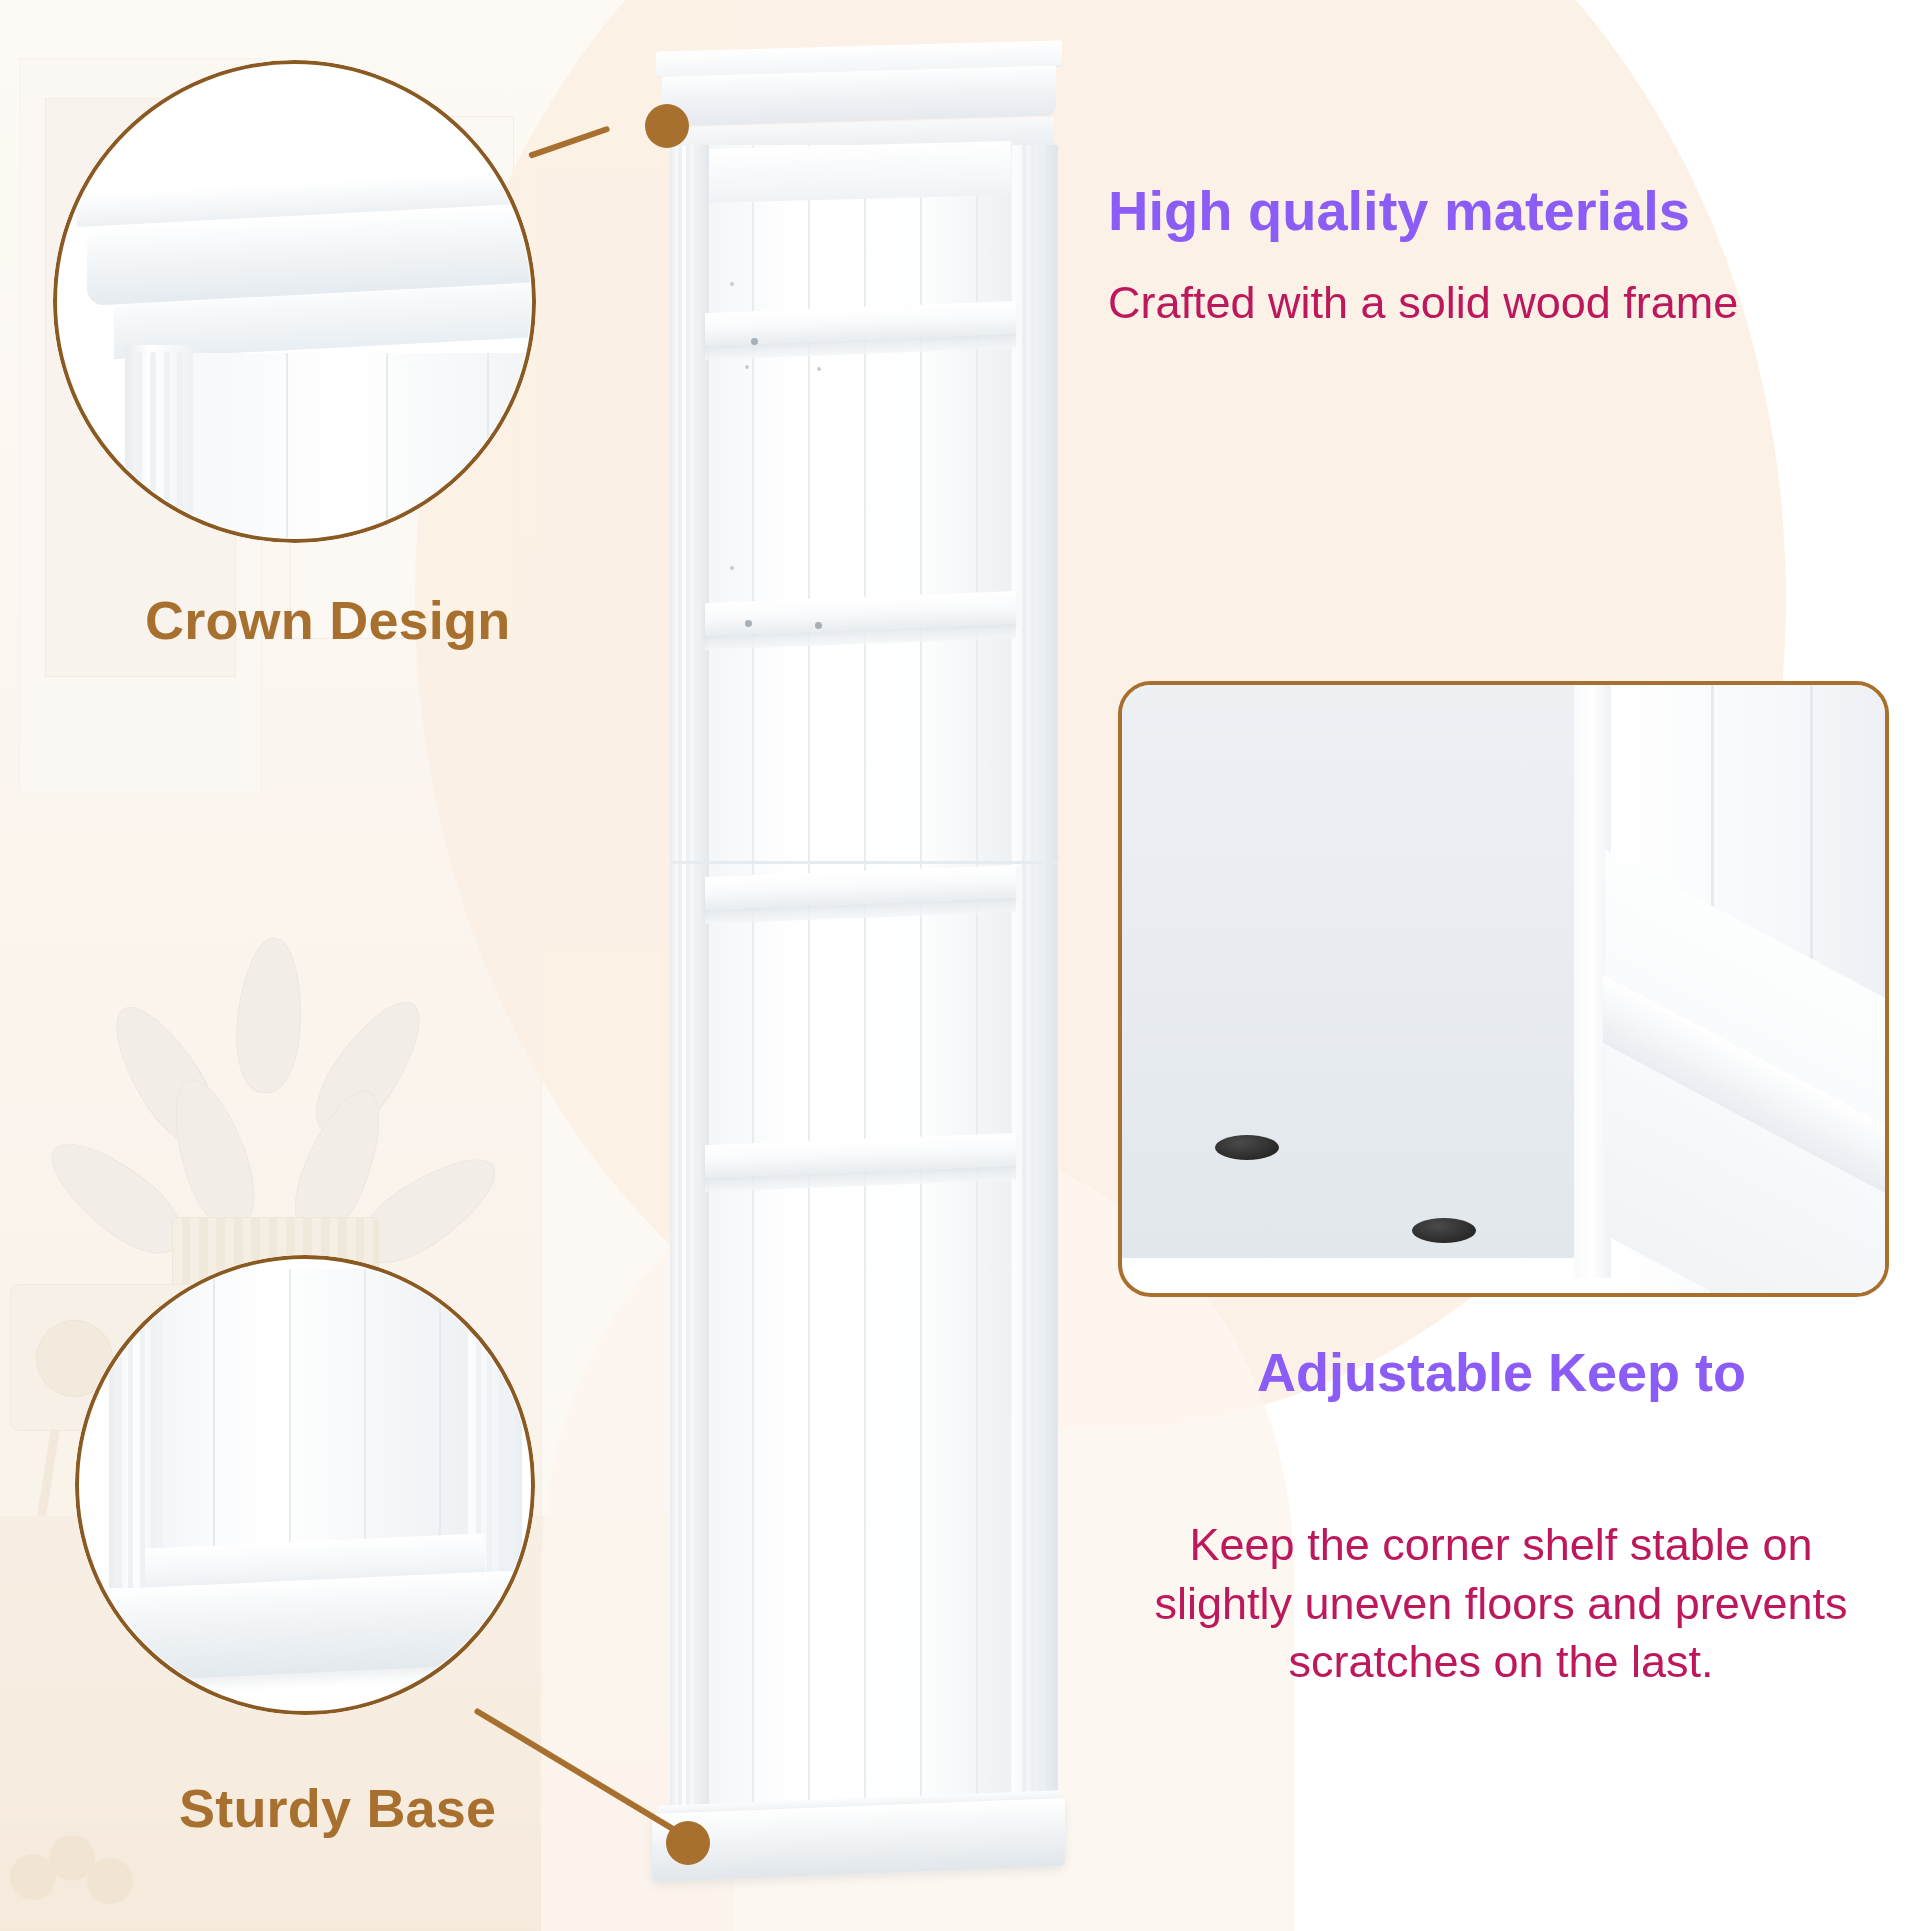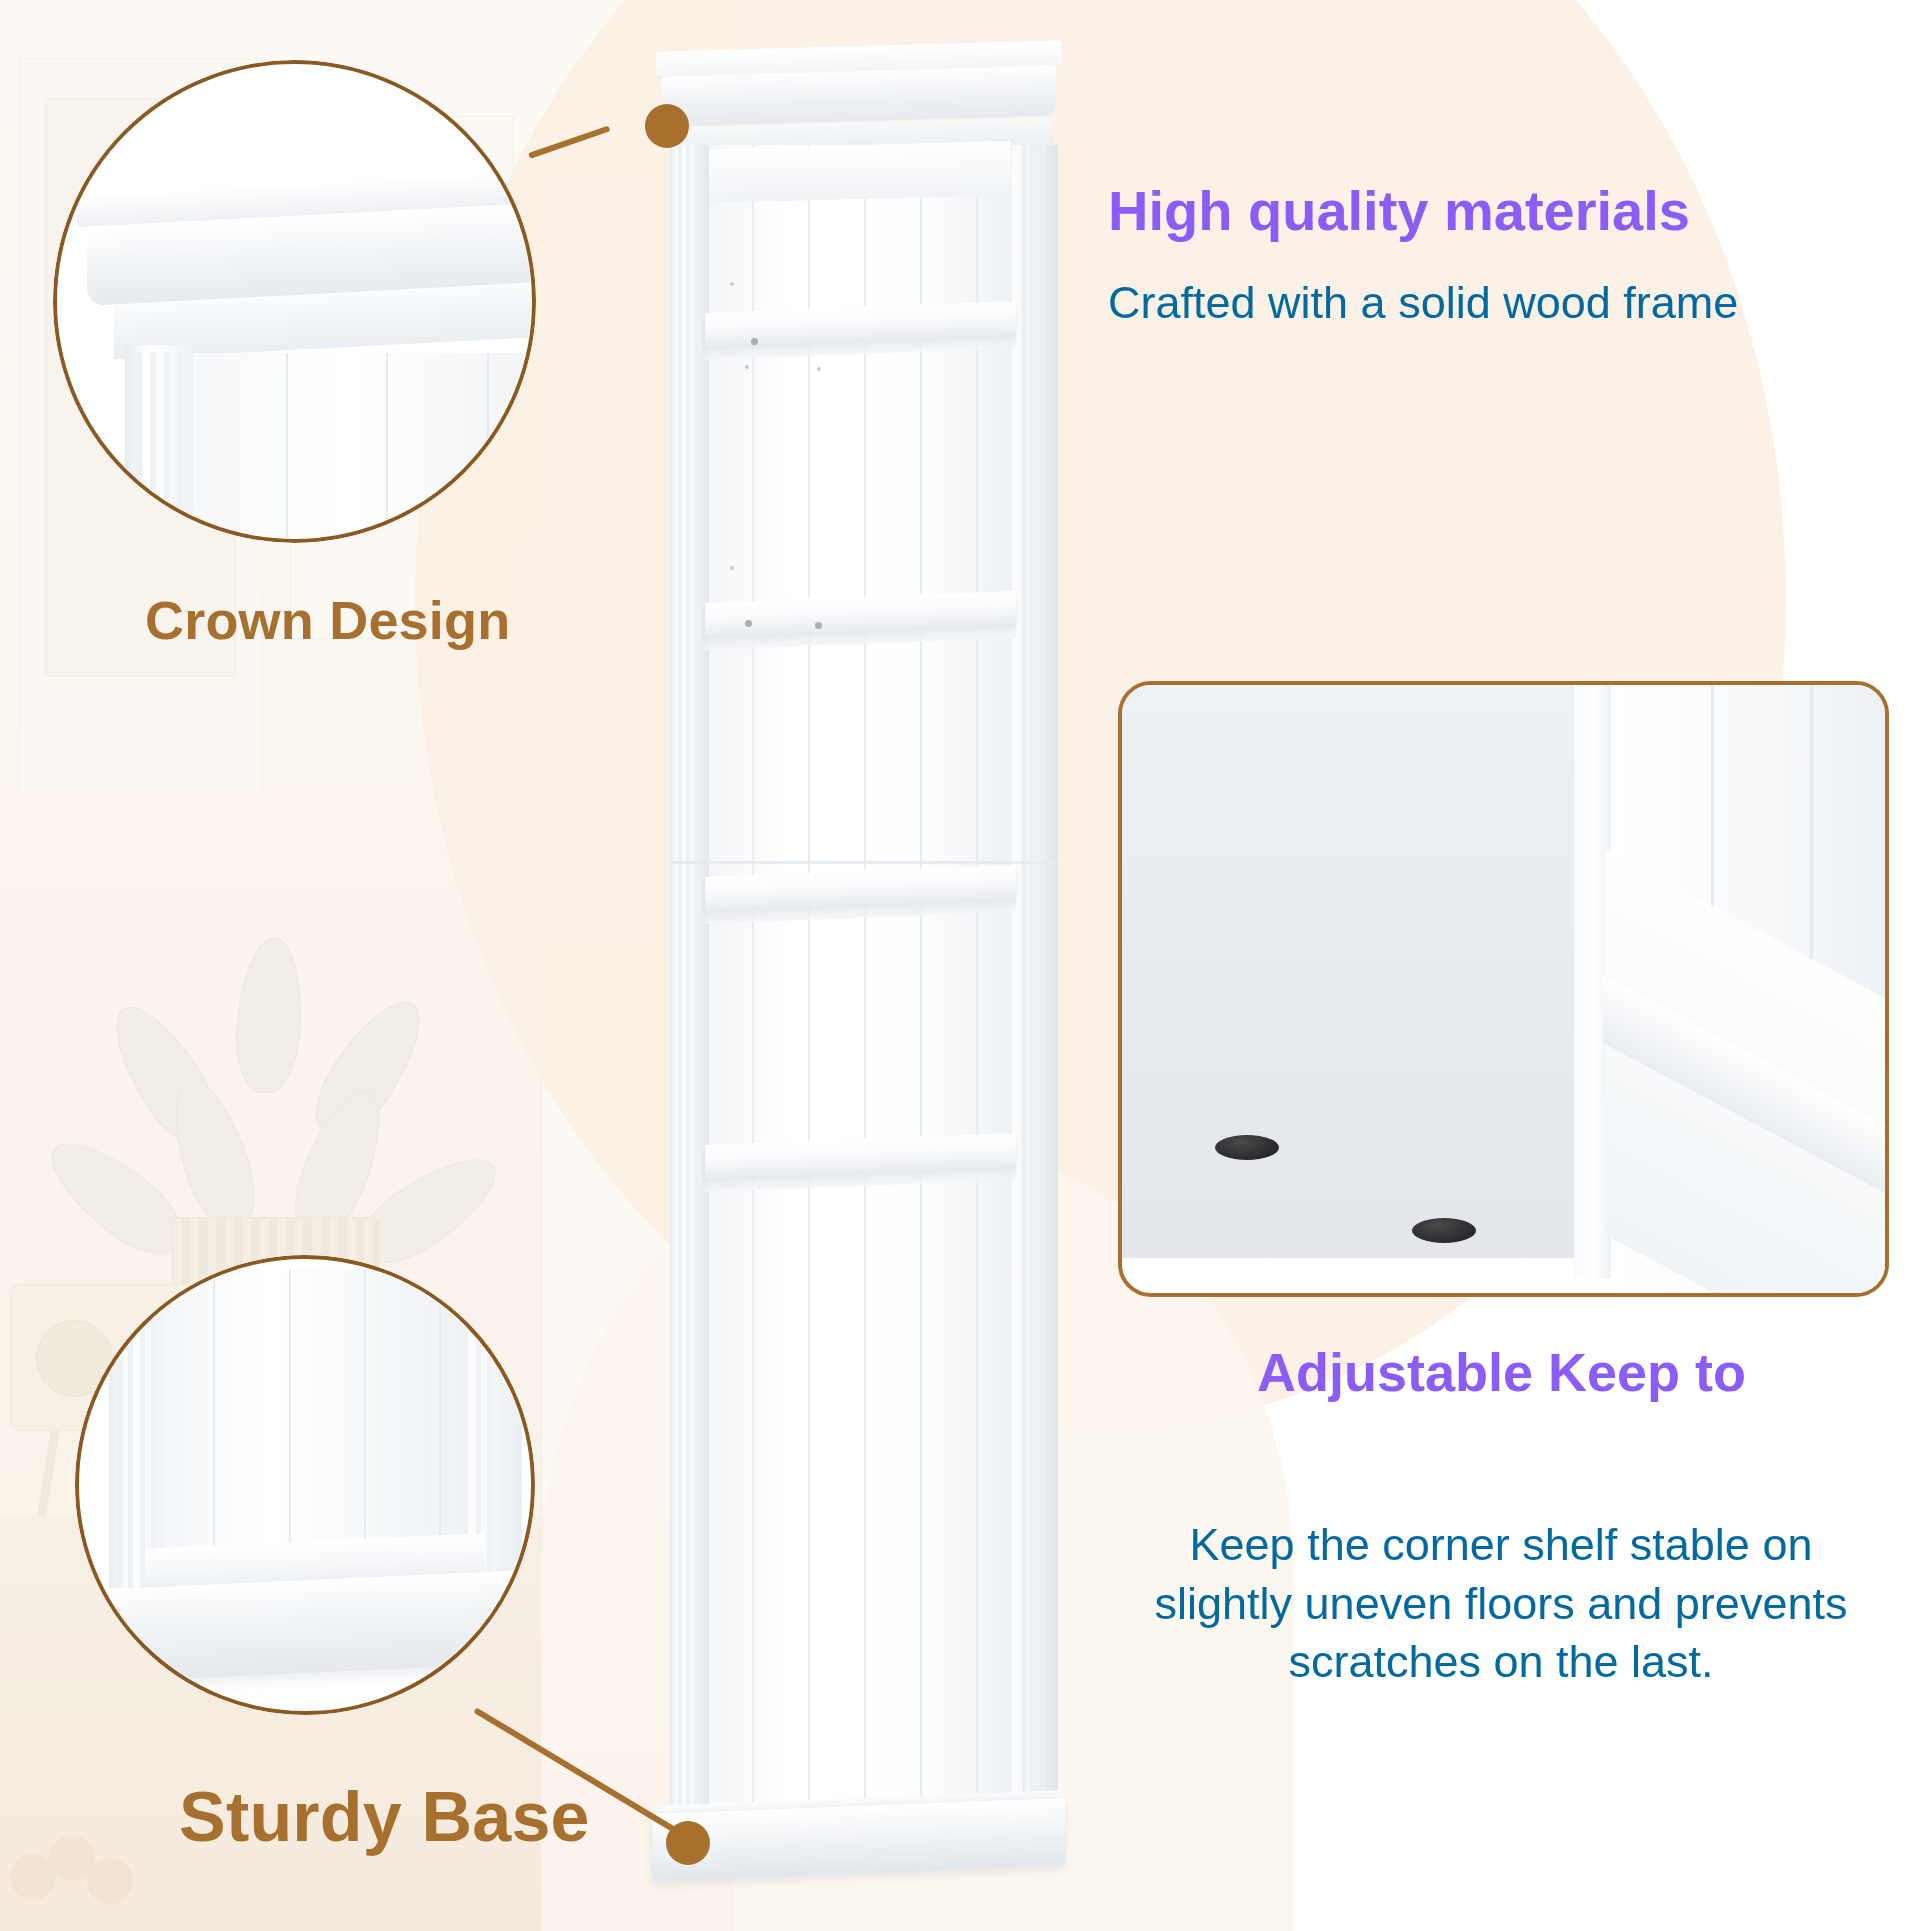"Crafted with a solid wood" .blockBody { color: #0369a1 -> #be185d }
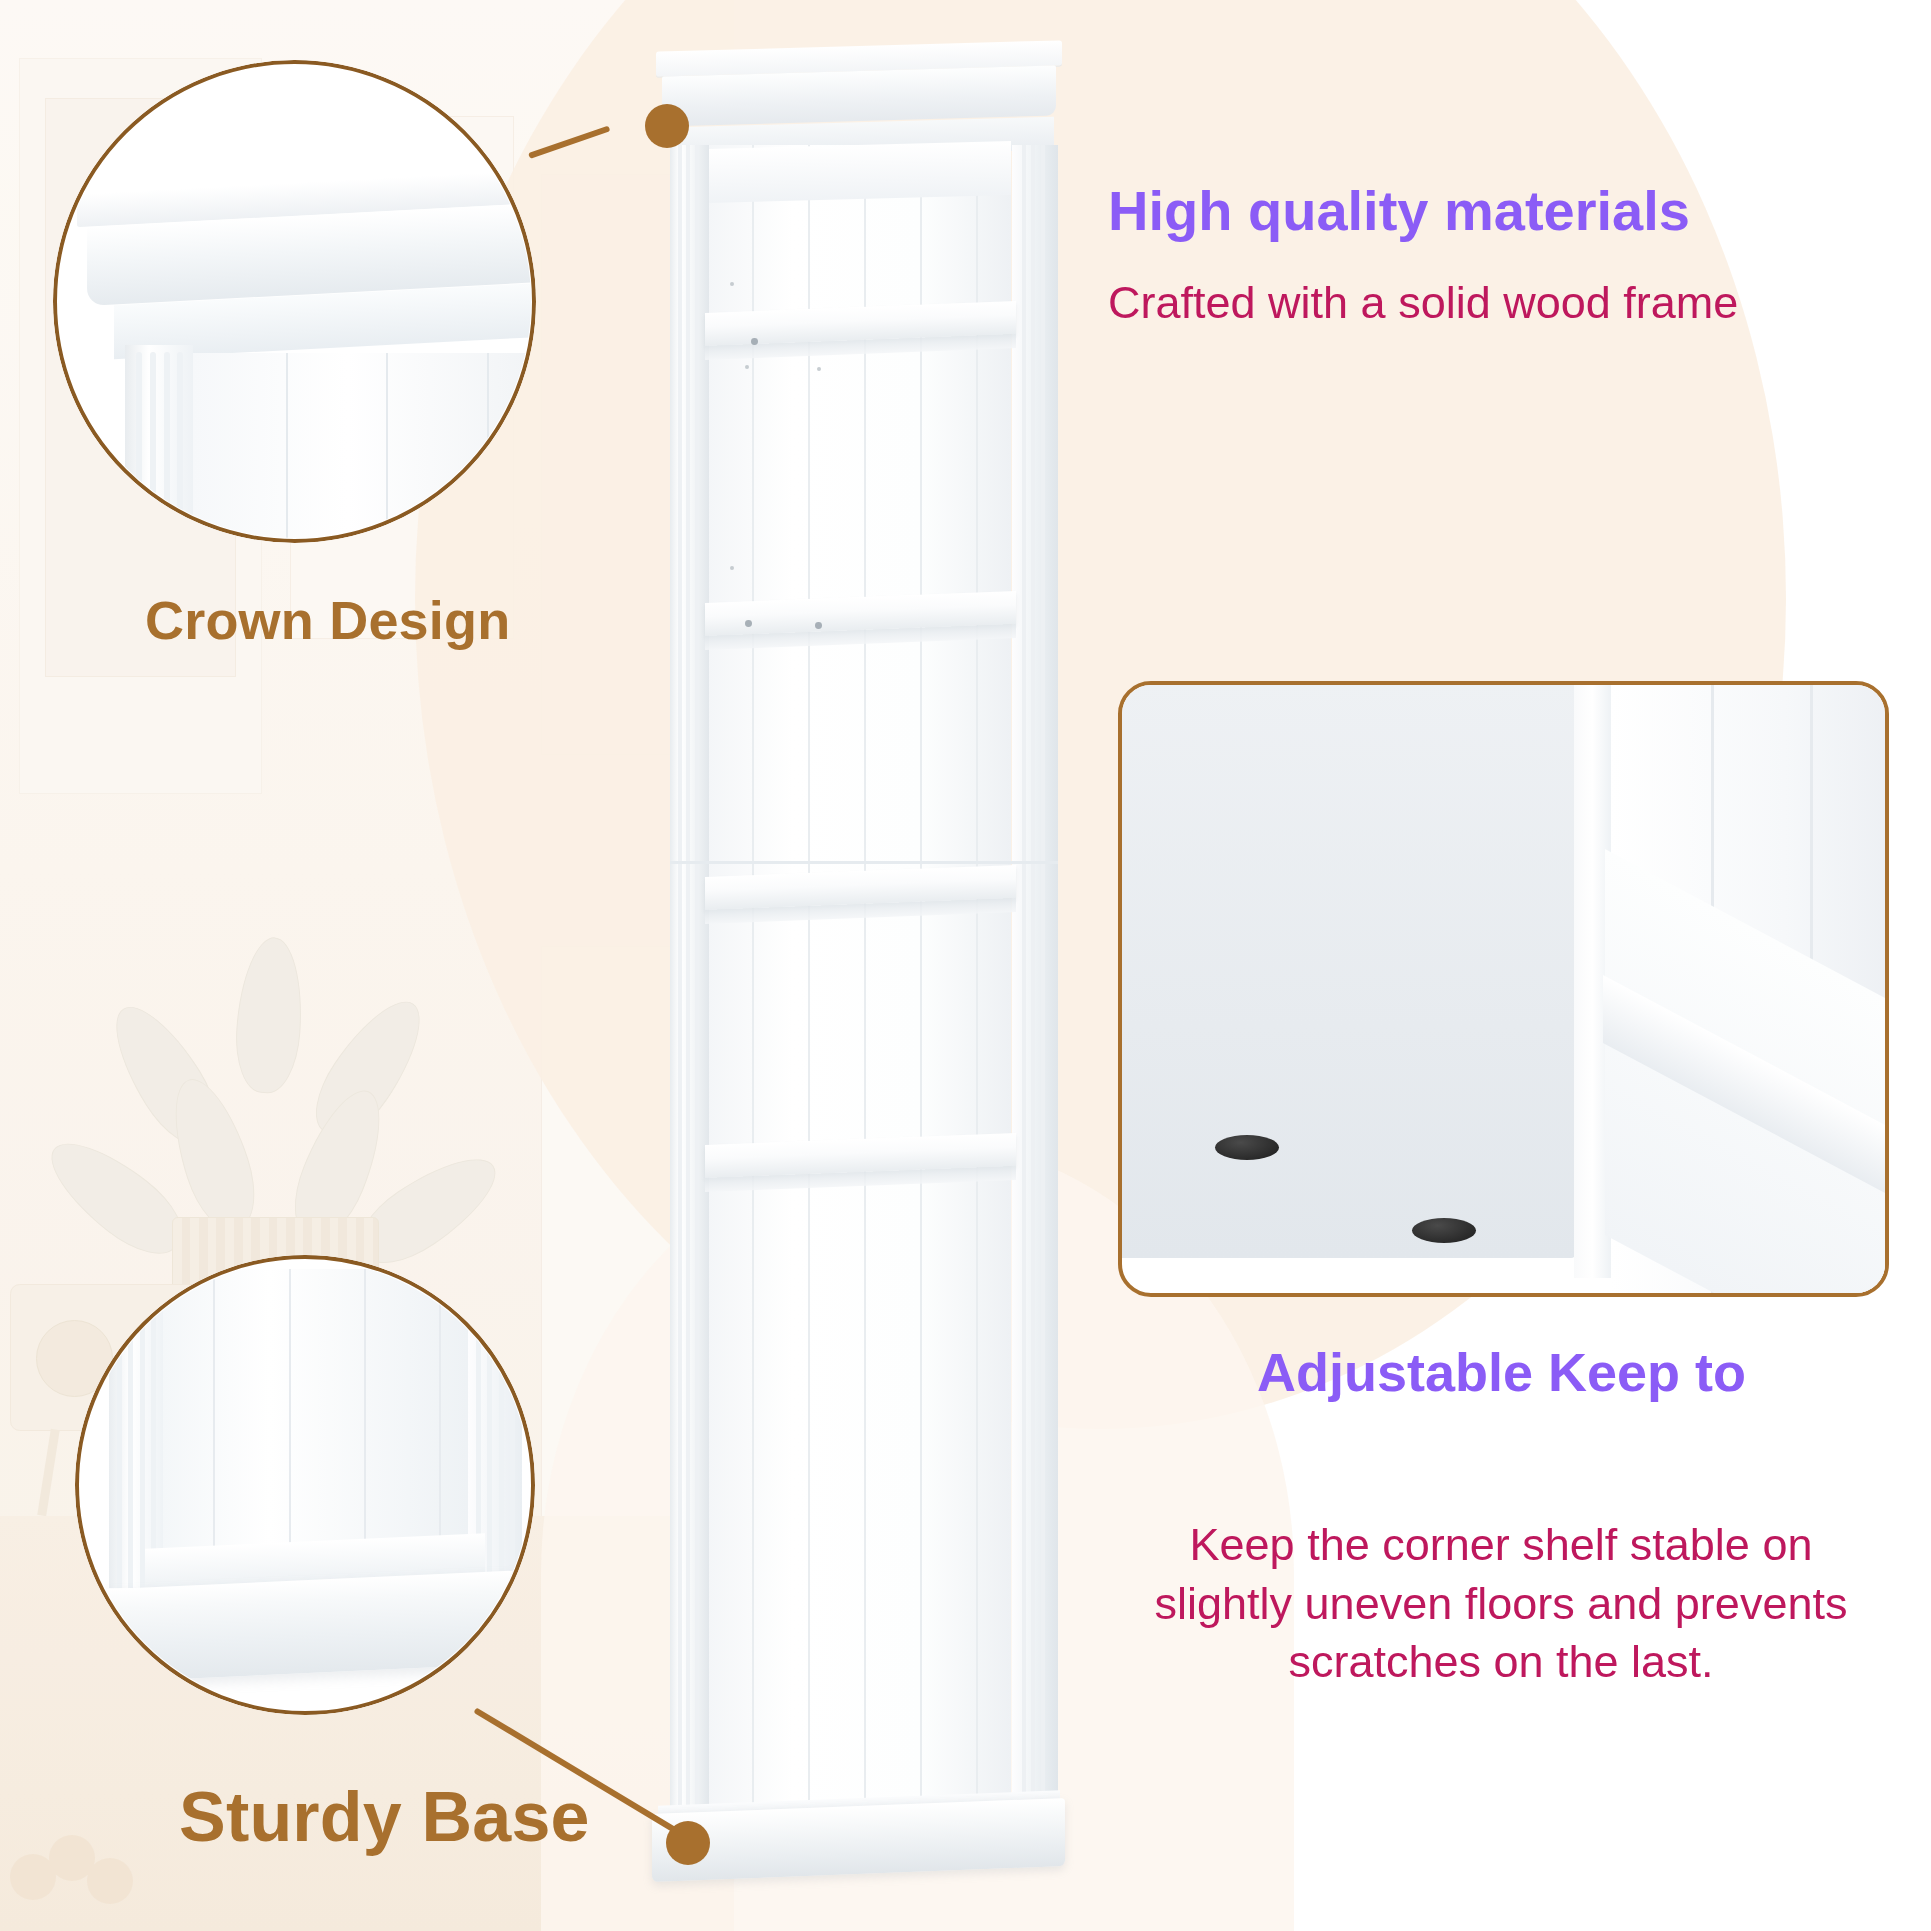"Sturdy Base" #baseLabel { font-size: 70px -> 54px }
